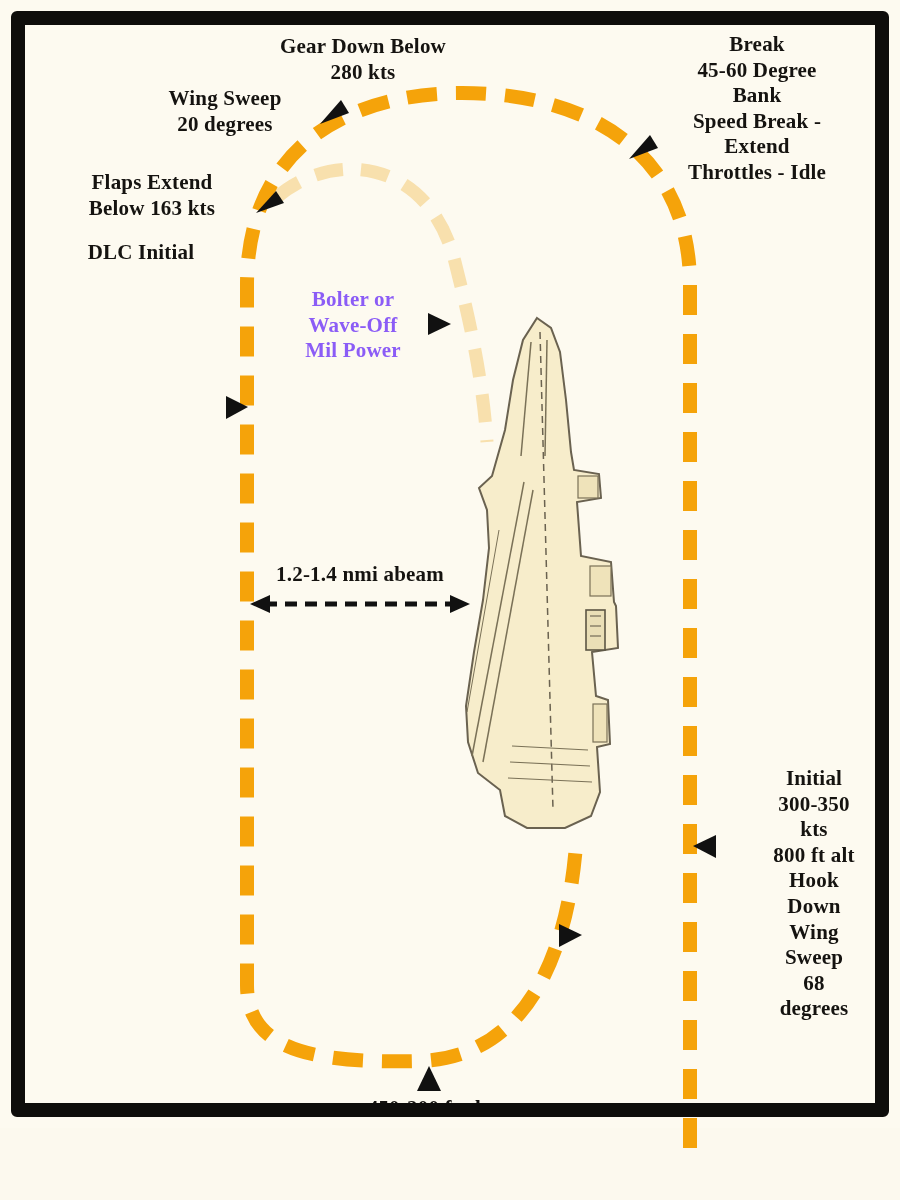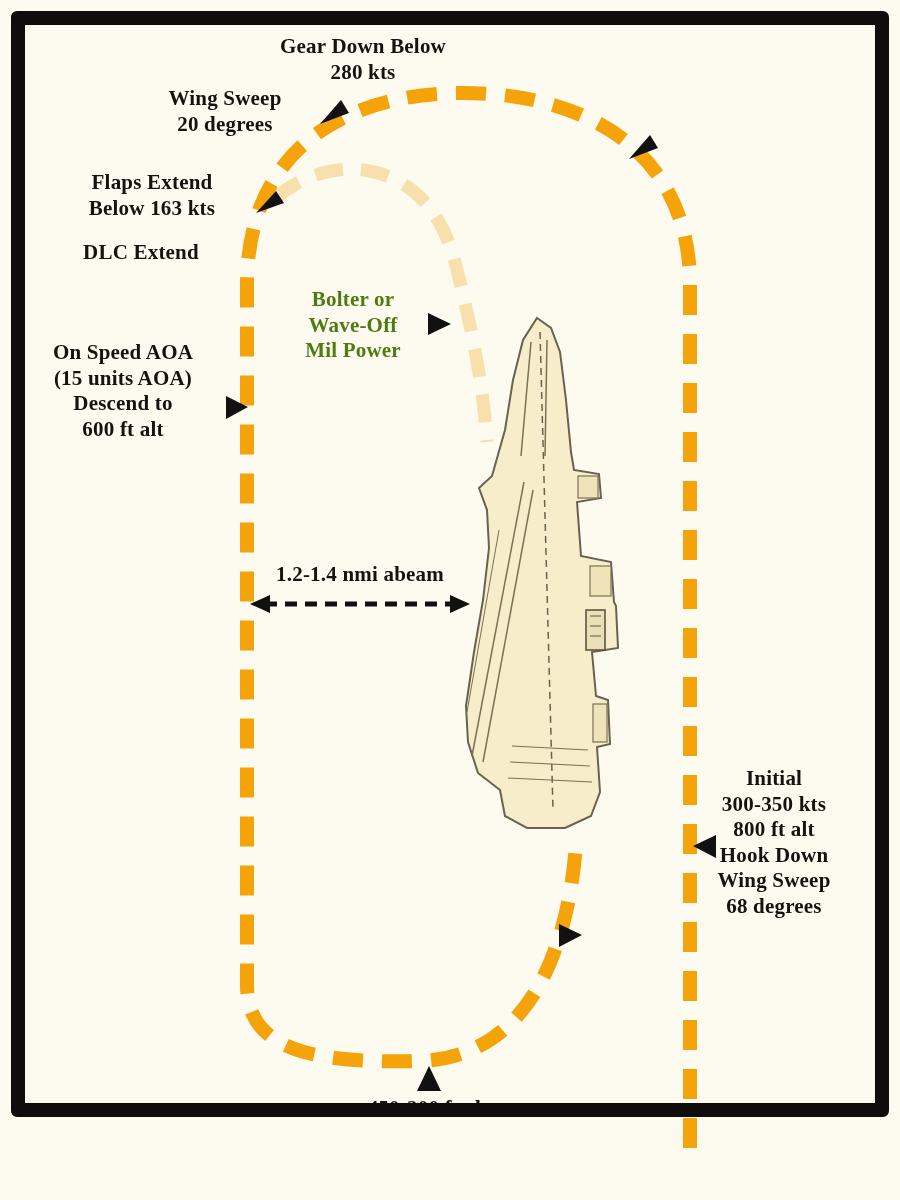"Break" div.ann { html: none -> <div>Break 45-60 Degree Bank Speed Break - Extend Throttles - Idle</div> }
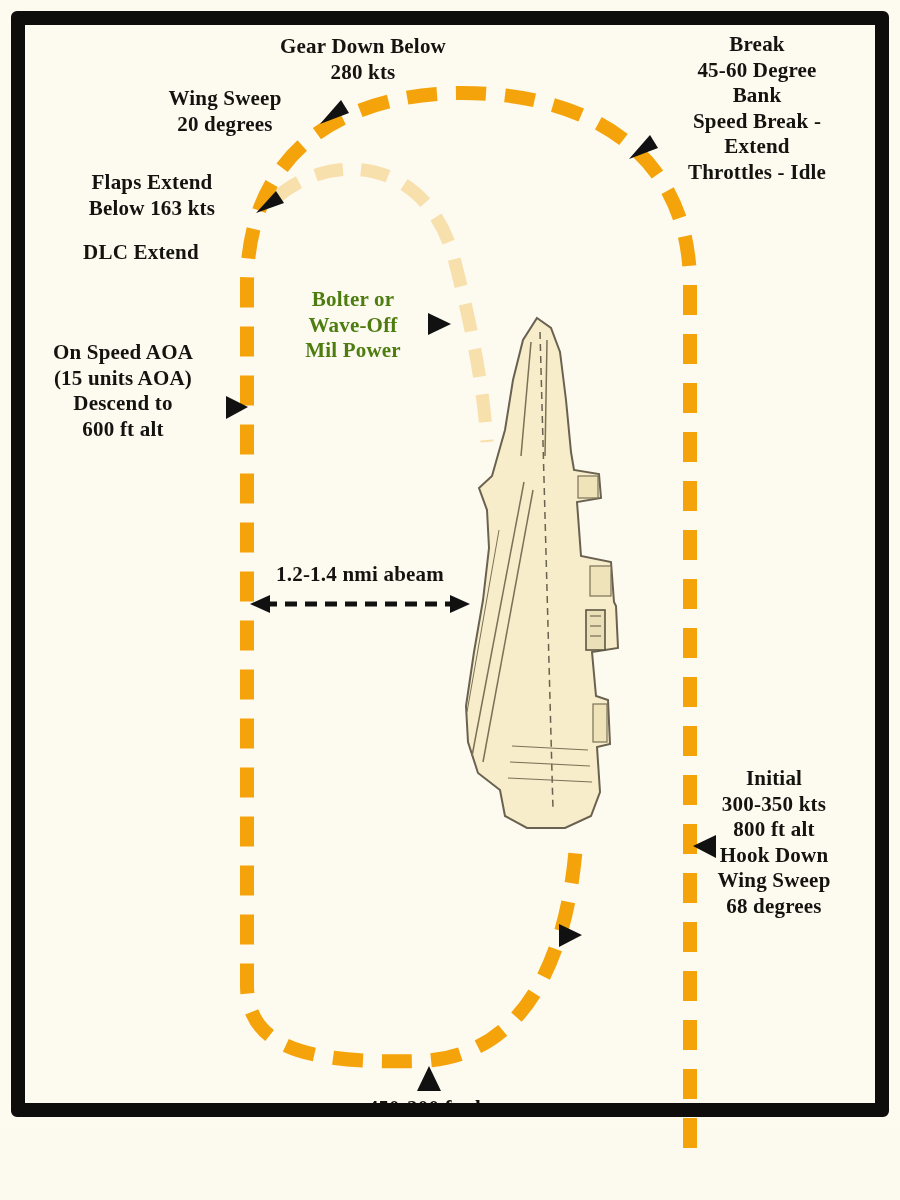"DLC Extend" div.ann { text: Extend -> Initial }
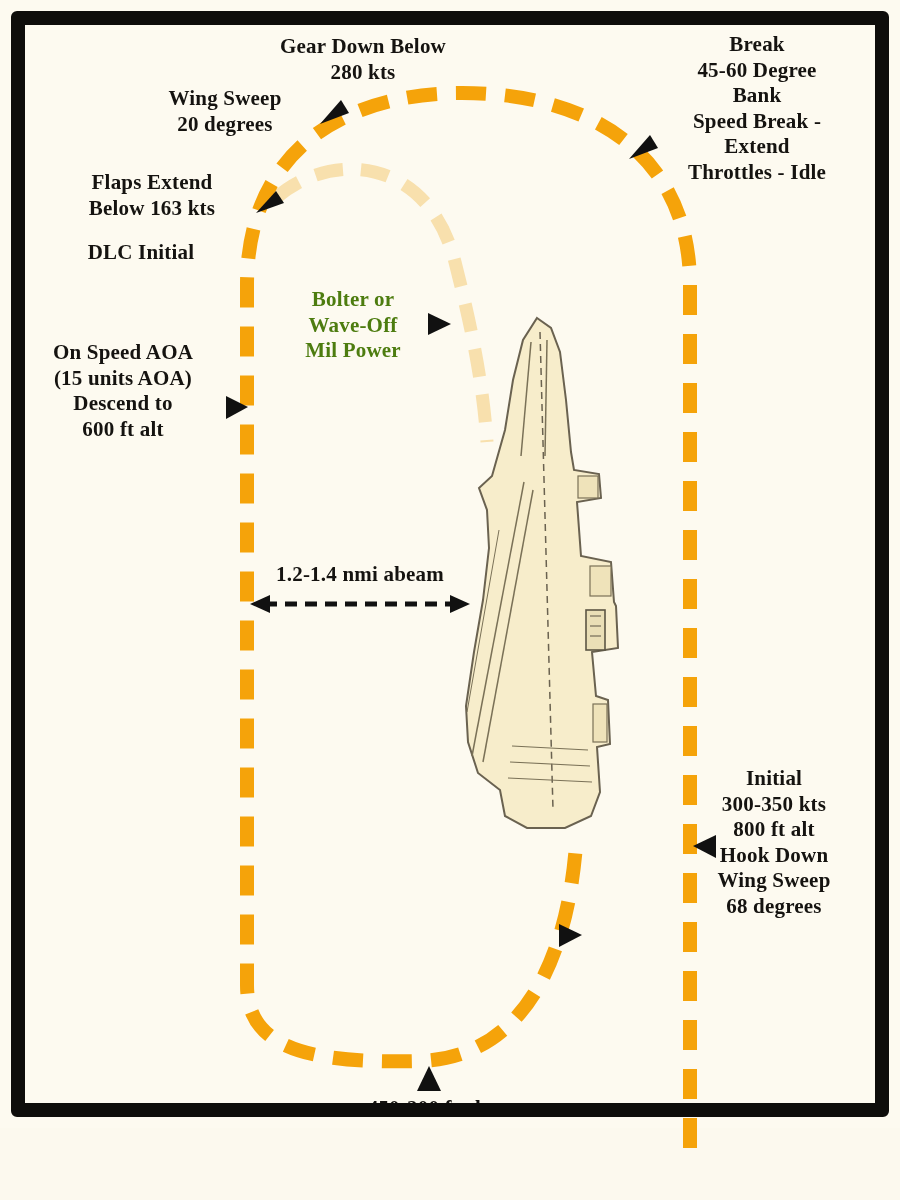"Bolter or" .ann.muted { color: #4d7c0f -> #8b5cf6 }
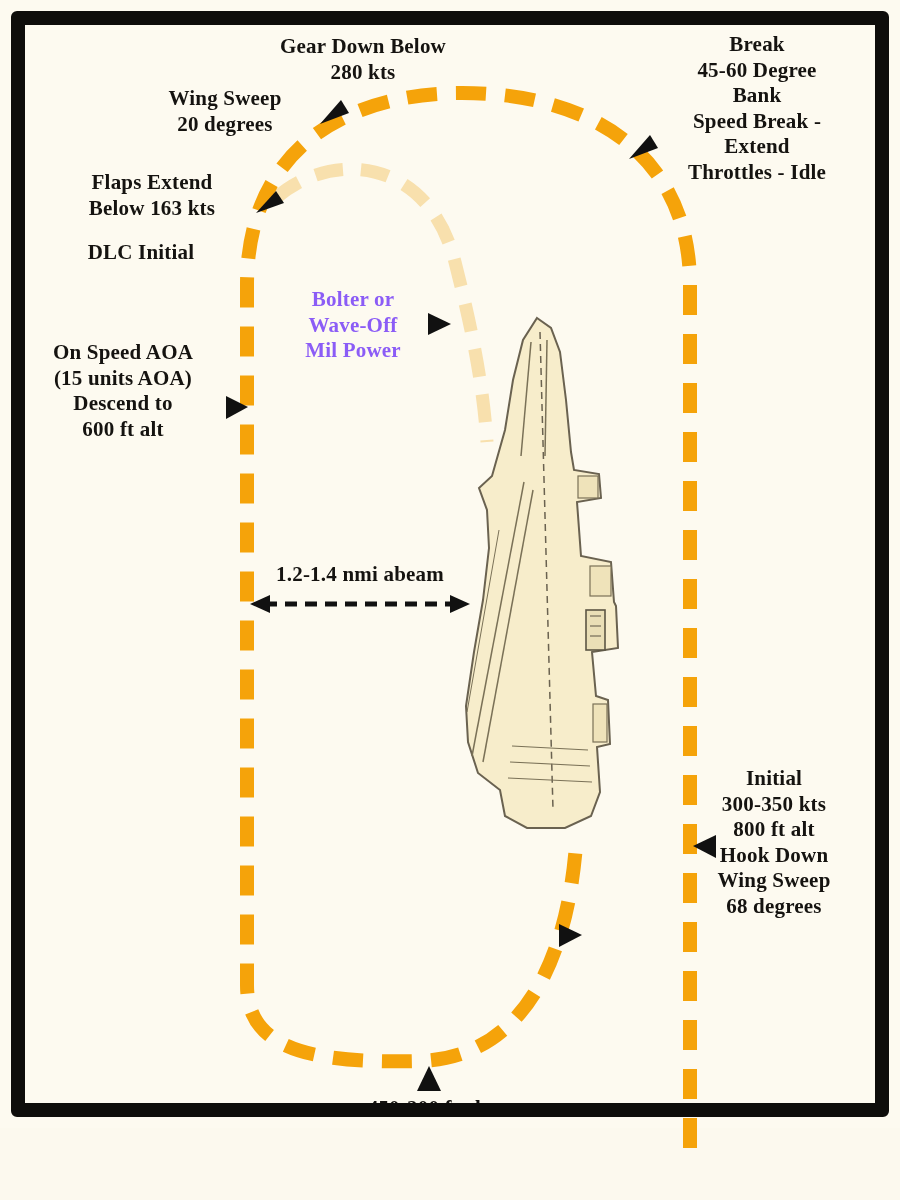"On Speed AOA" div.ann { html: <div>On Speed AOA (15 units AOA) Descend to 600 ft alt</div> -> none }
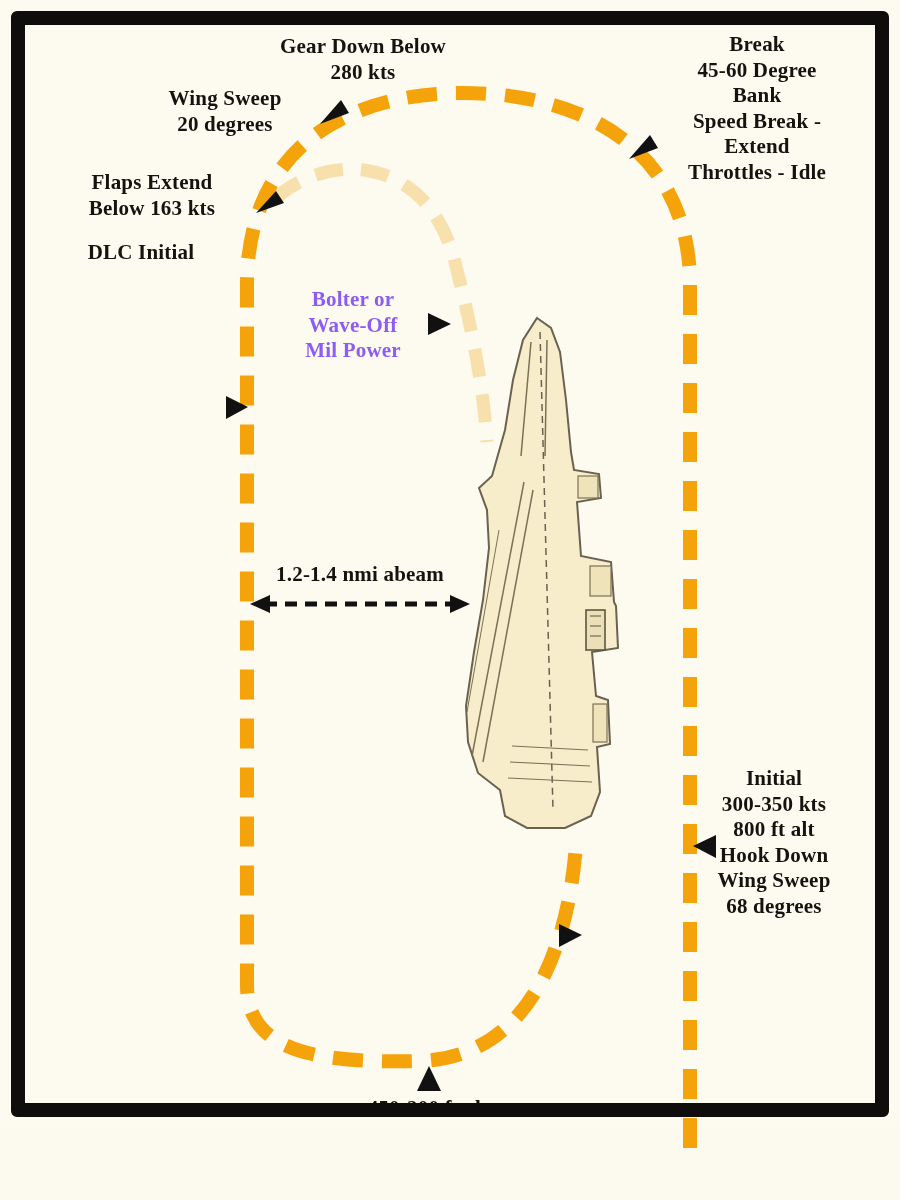"Initial" div.ann { left: 774px -> 814px }
